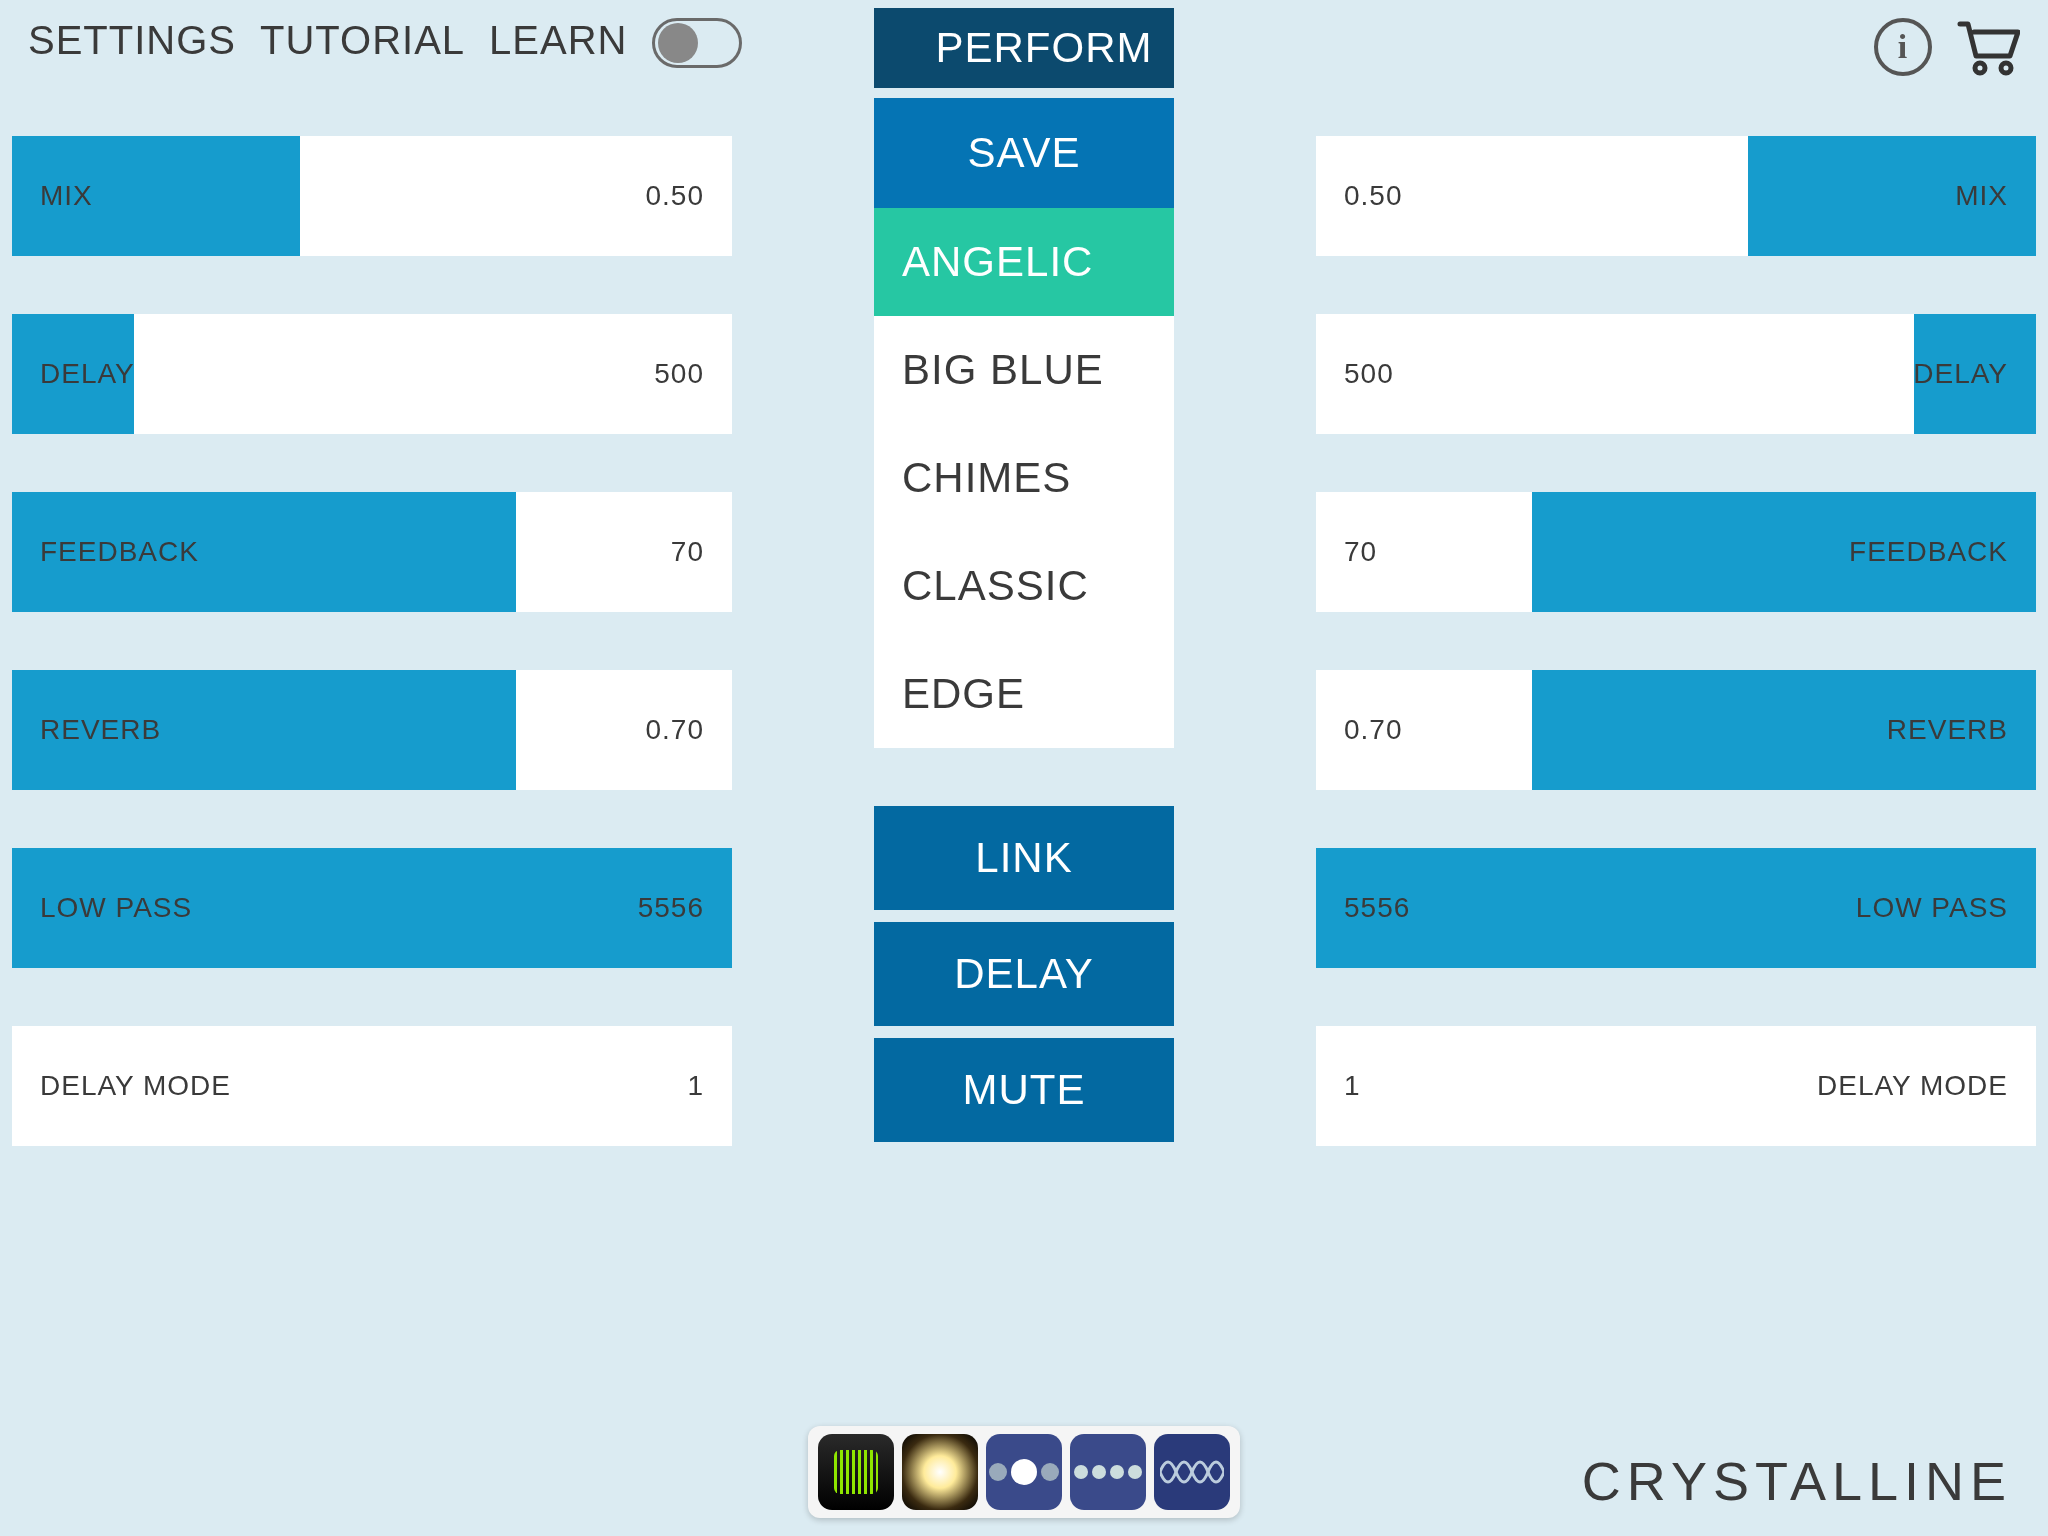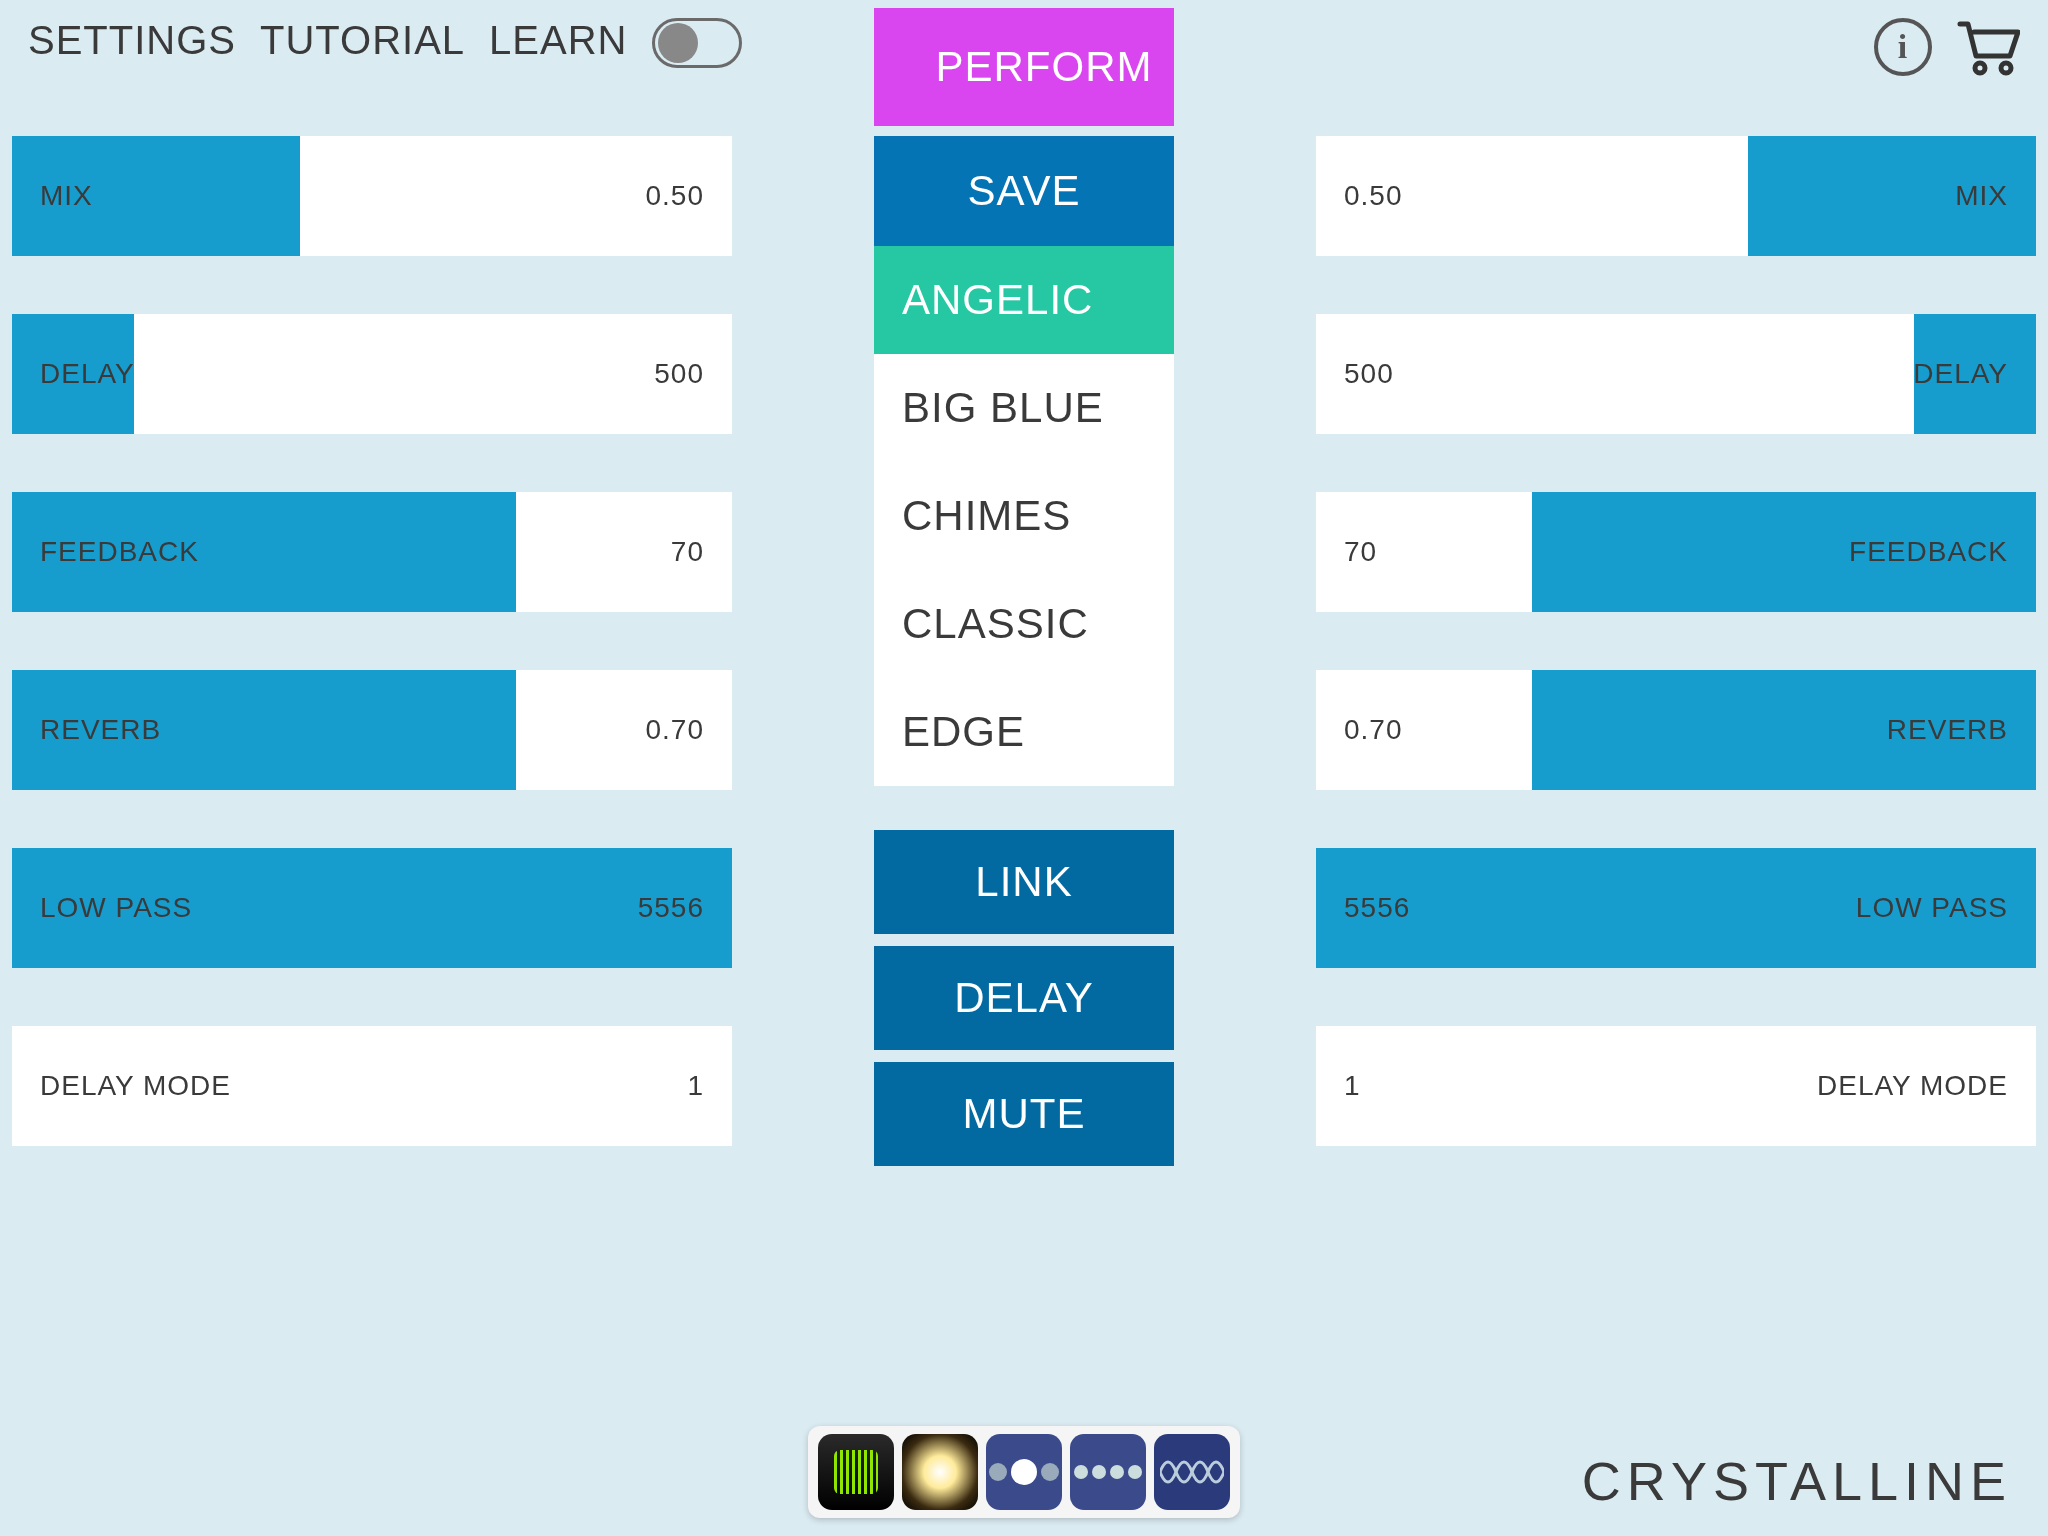"PERFORM" .cbtn.perform { background: #d946ef -> #0c4a6e; height: 118px -> 80px }
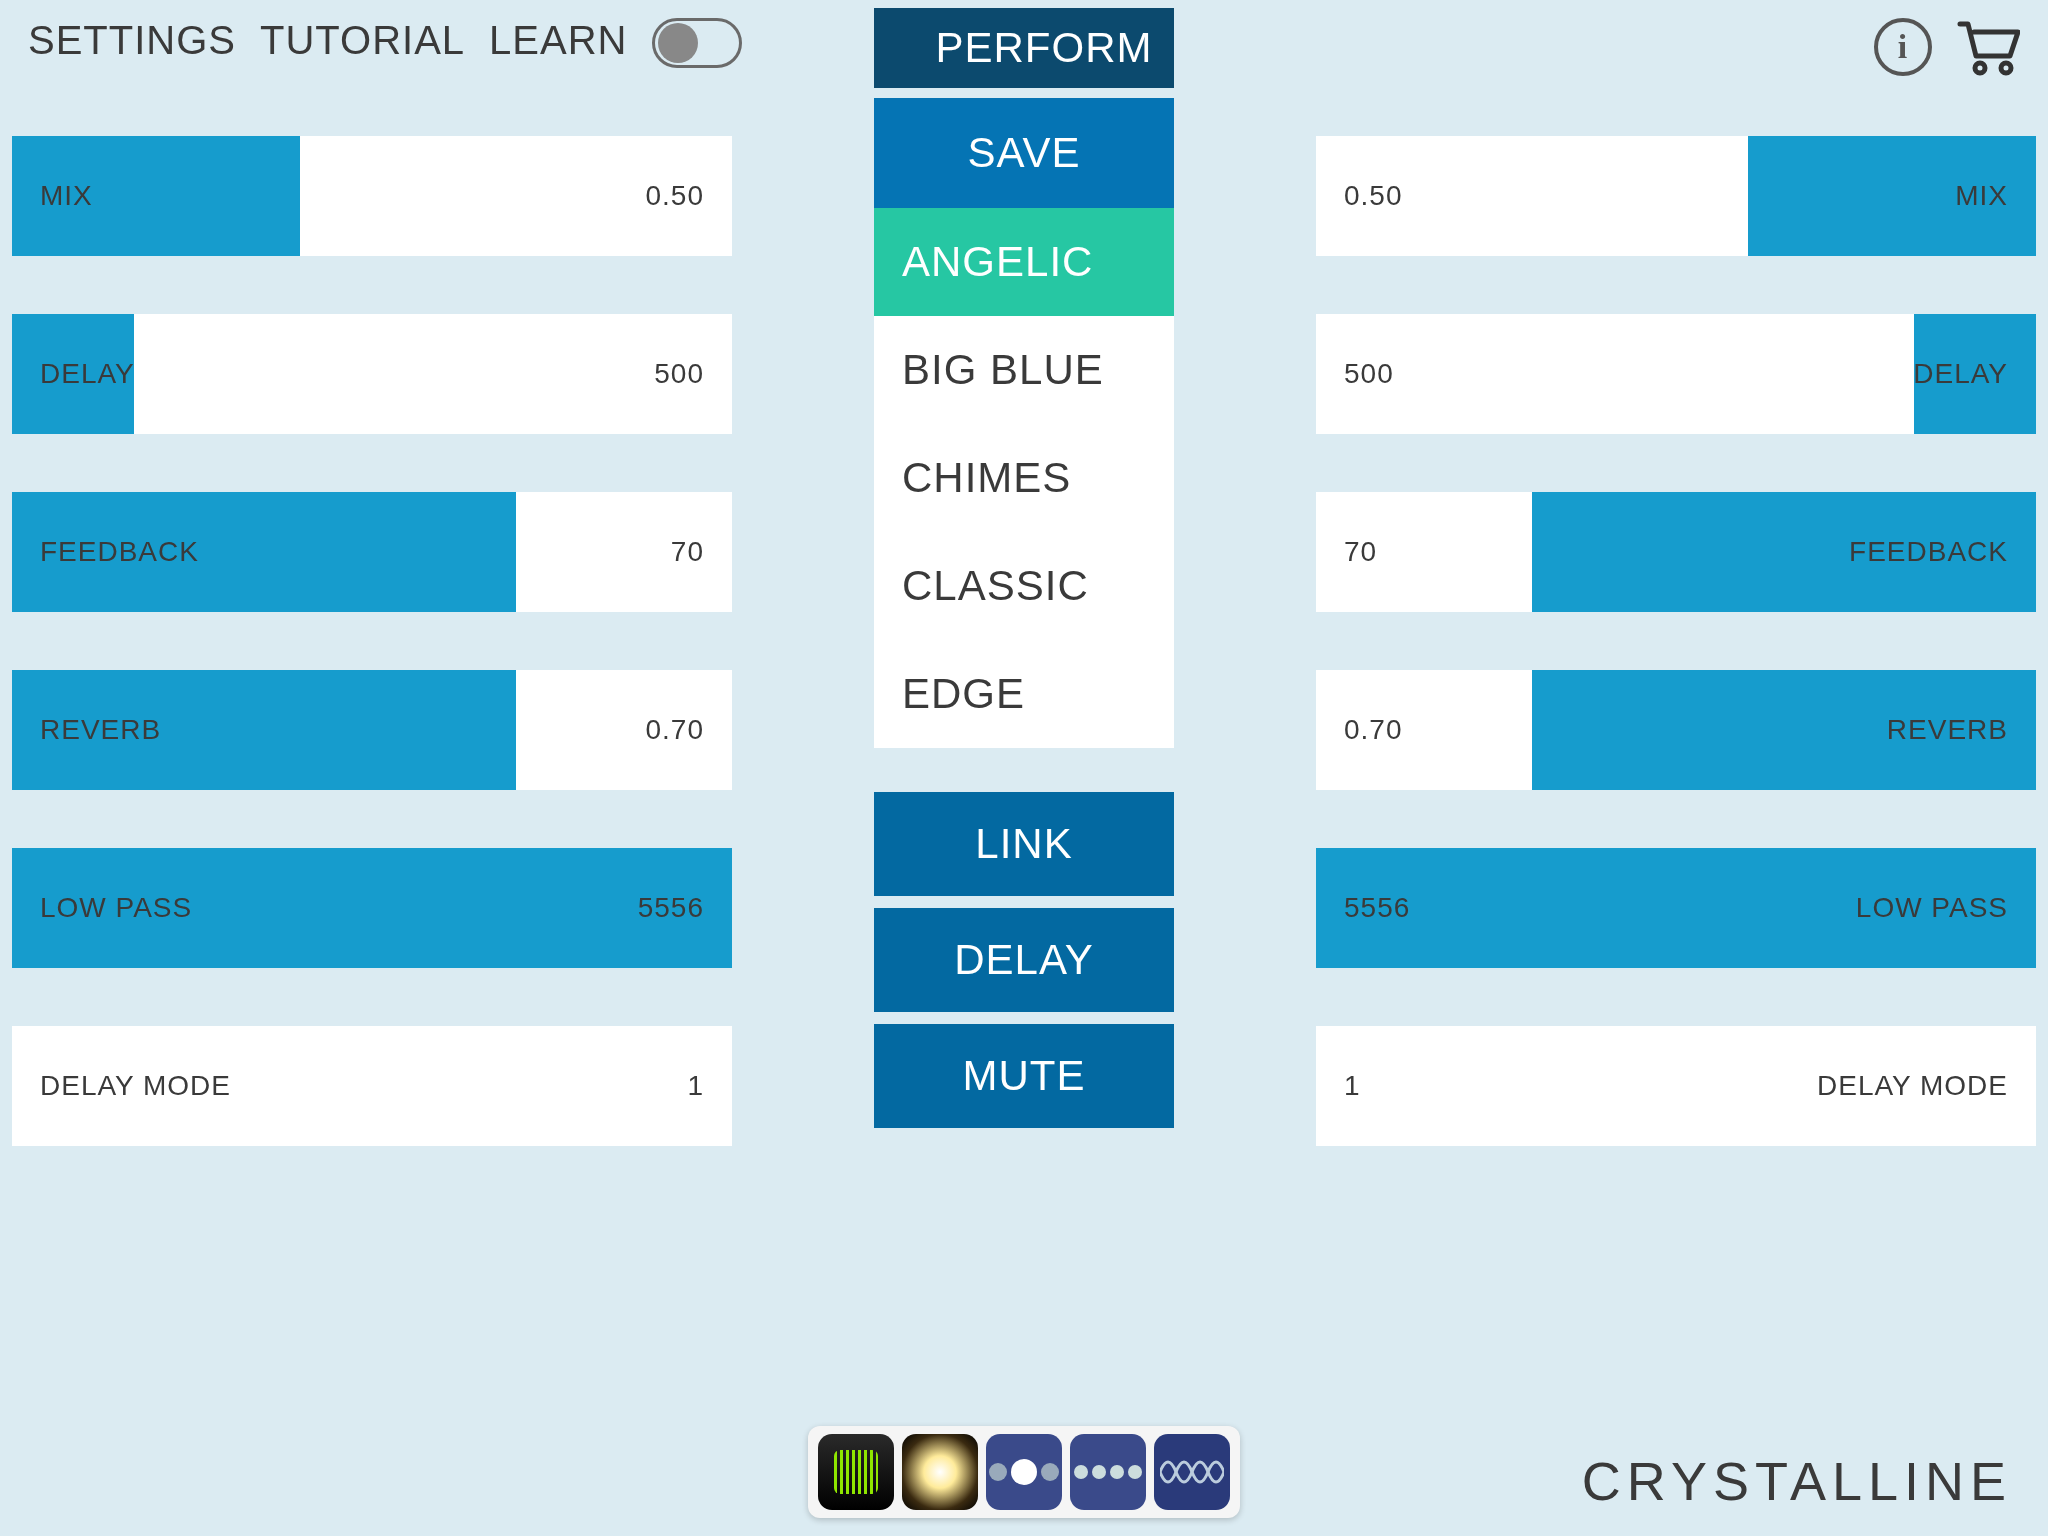"ANGELIC" .preset-list { margin-bottom: 44px -> 58px }
